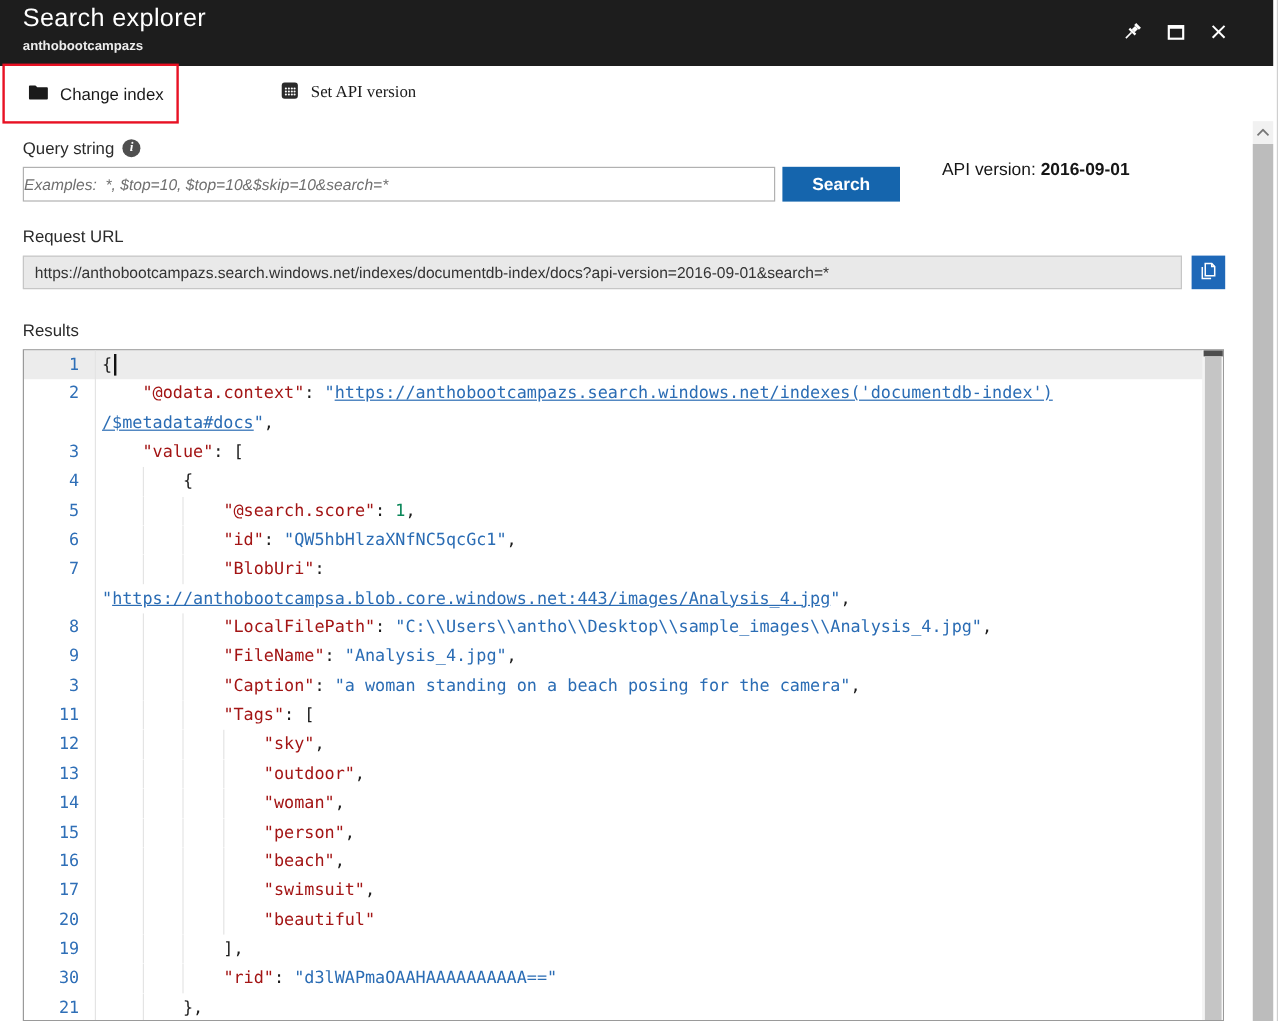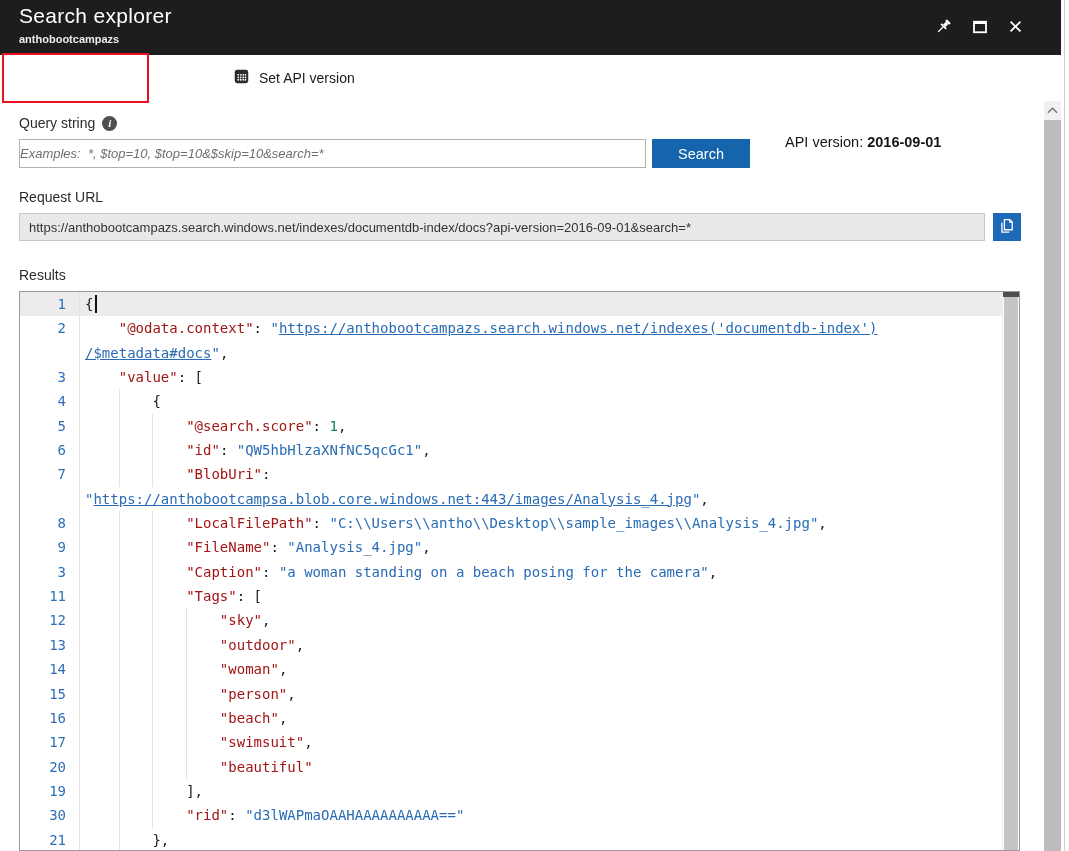"Change index" div.tbtn { html: none -> <div> <span> <svg> <path></path> </svg> </span> <span>Change index</span> </div> }
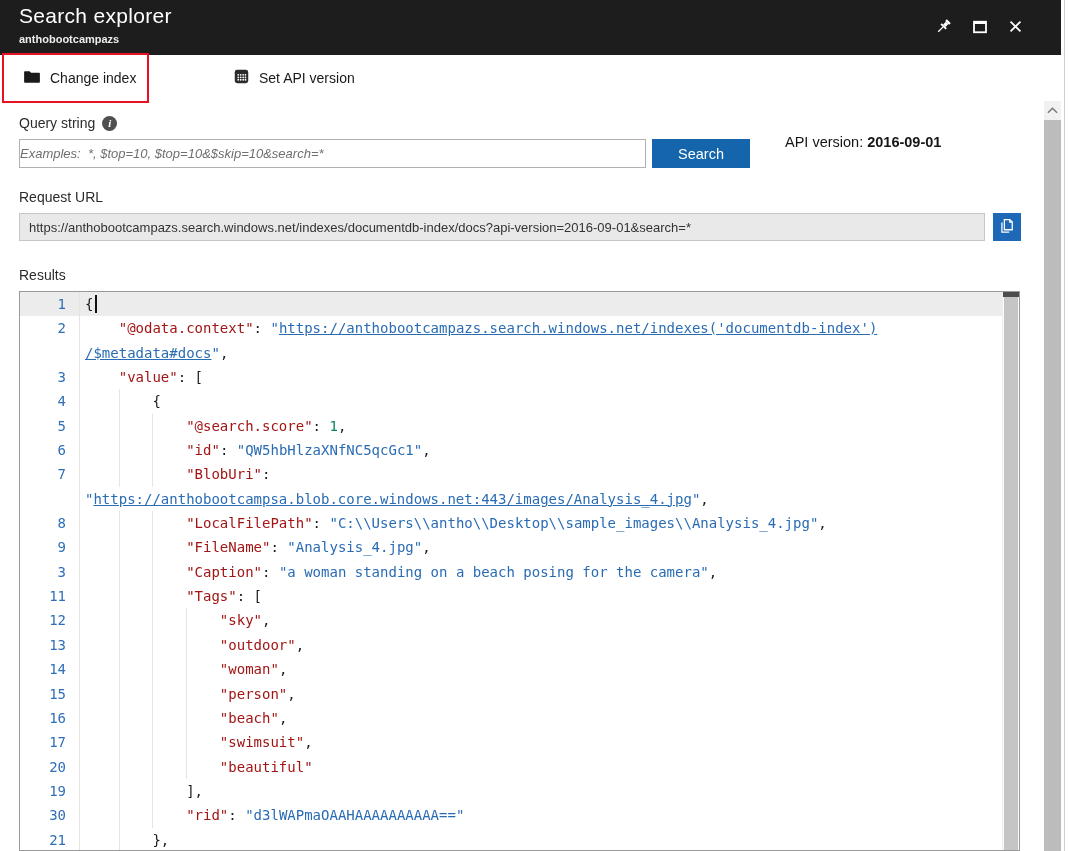"Set API version" .tbtn-api { font-family: none -> Liberation Serif, serif }
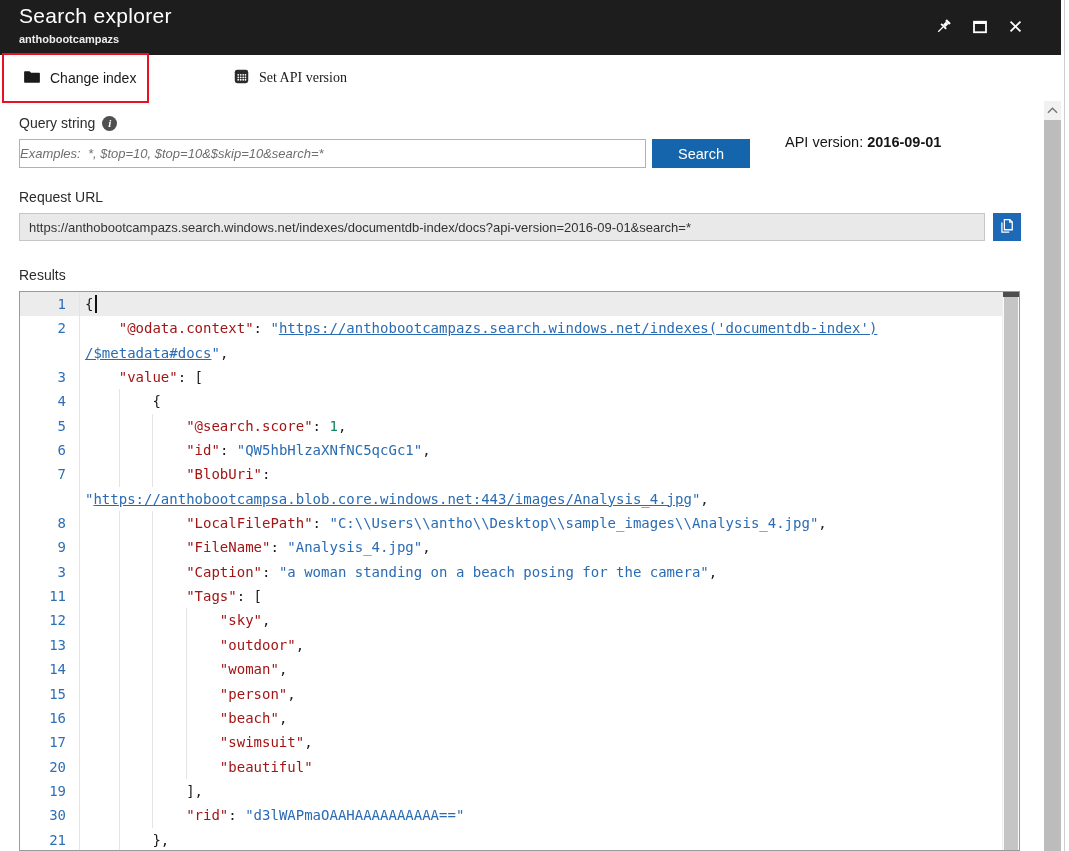"Search" .search-btn { font-weight: 400 -> 700 }
